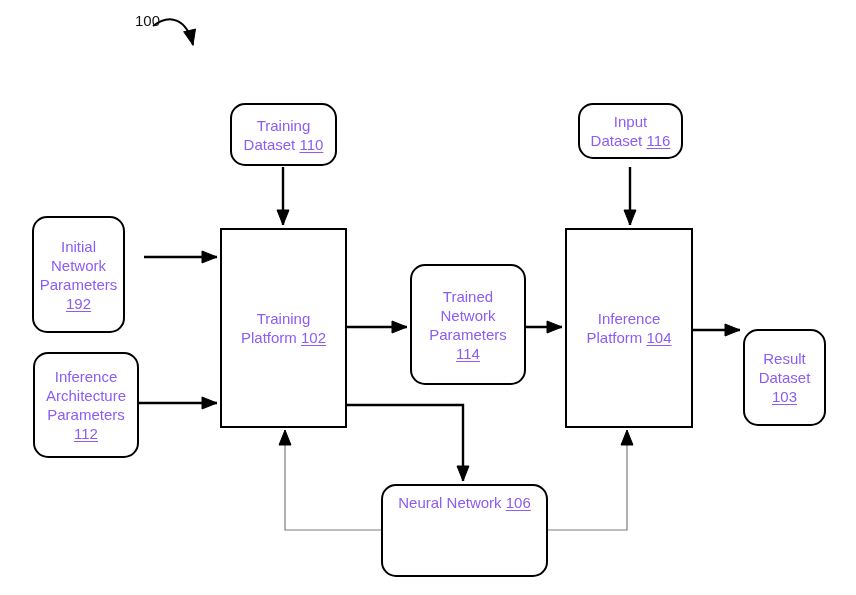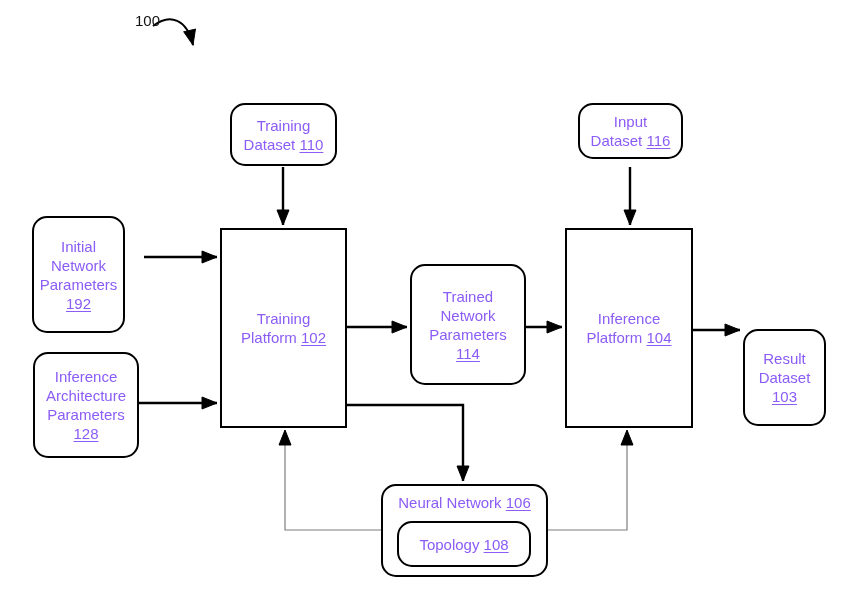"128" span.u { text: 128 -> 112 }
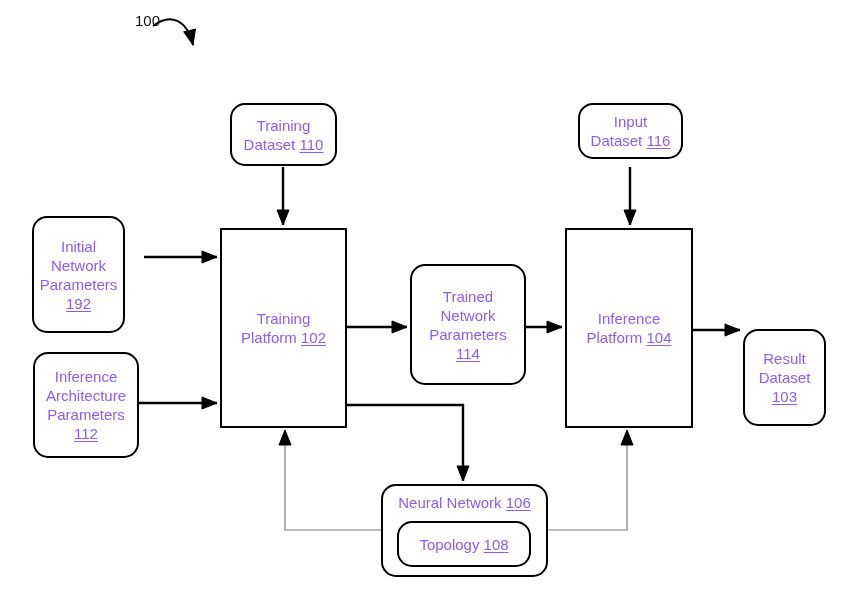"Topology 108" div.box { html: <div> <div><span>Topology</span> <span>108</span></div> </div> -> none }
